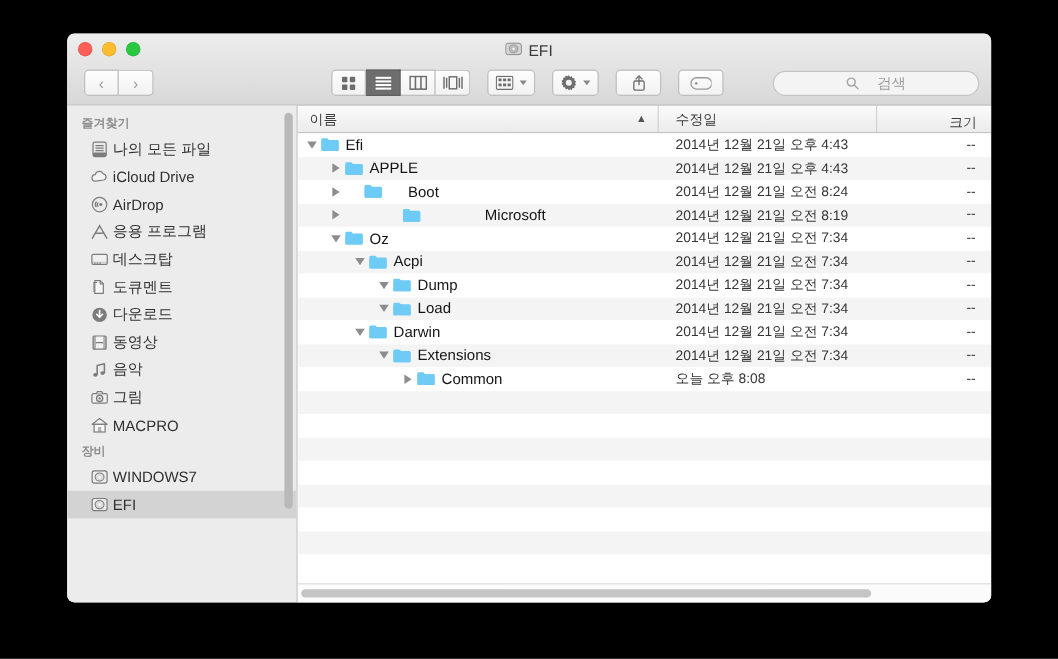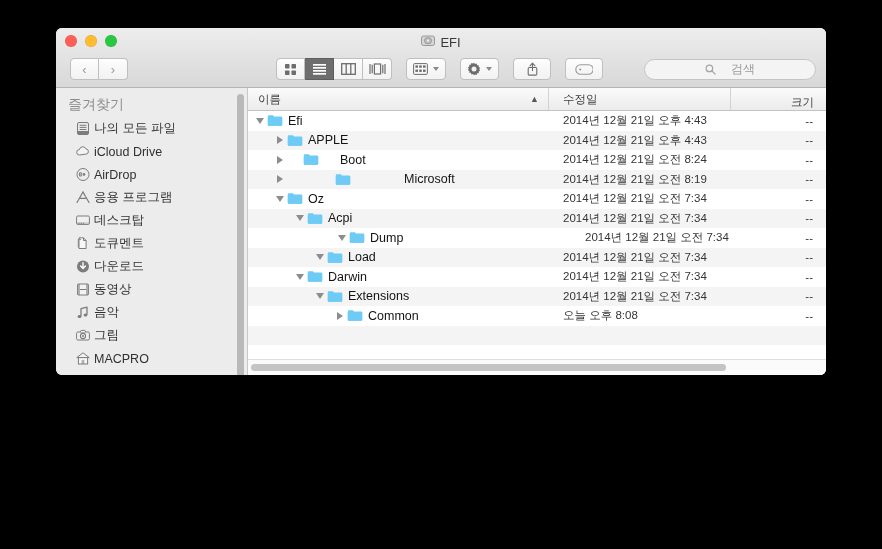"EFI" .window { height: 347px -> 474px }
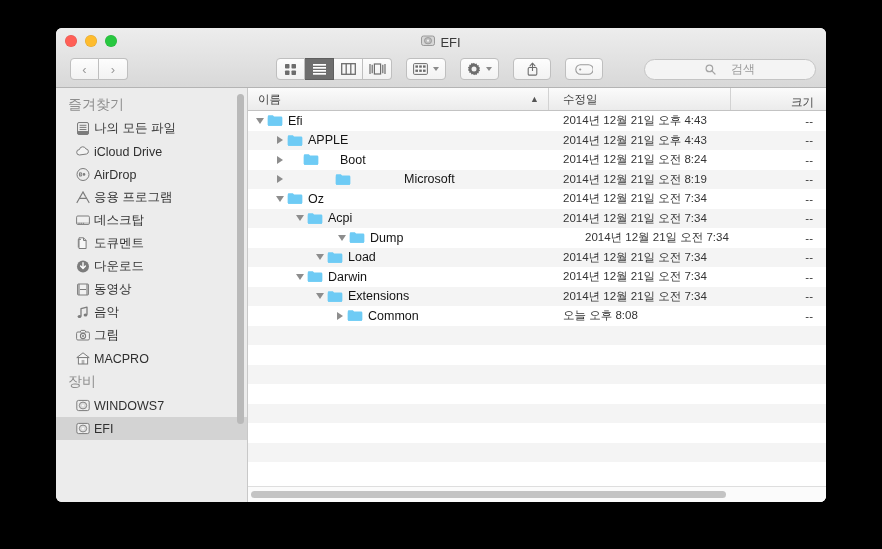"즐겨찾기" .sb-header { font-size: 14px -> 10px; font-weight: normal -> bold }
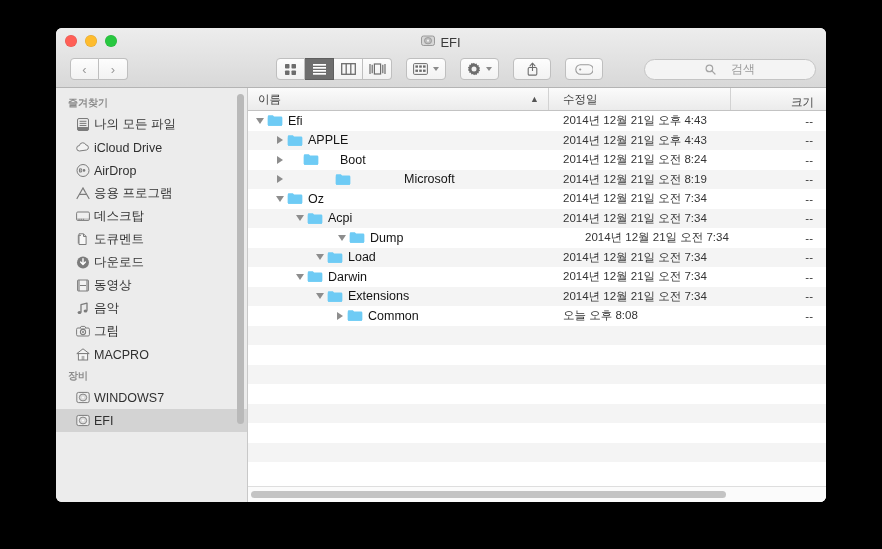"Dump" div.cell-name { margin-left: 22px -> none }
